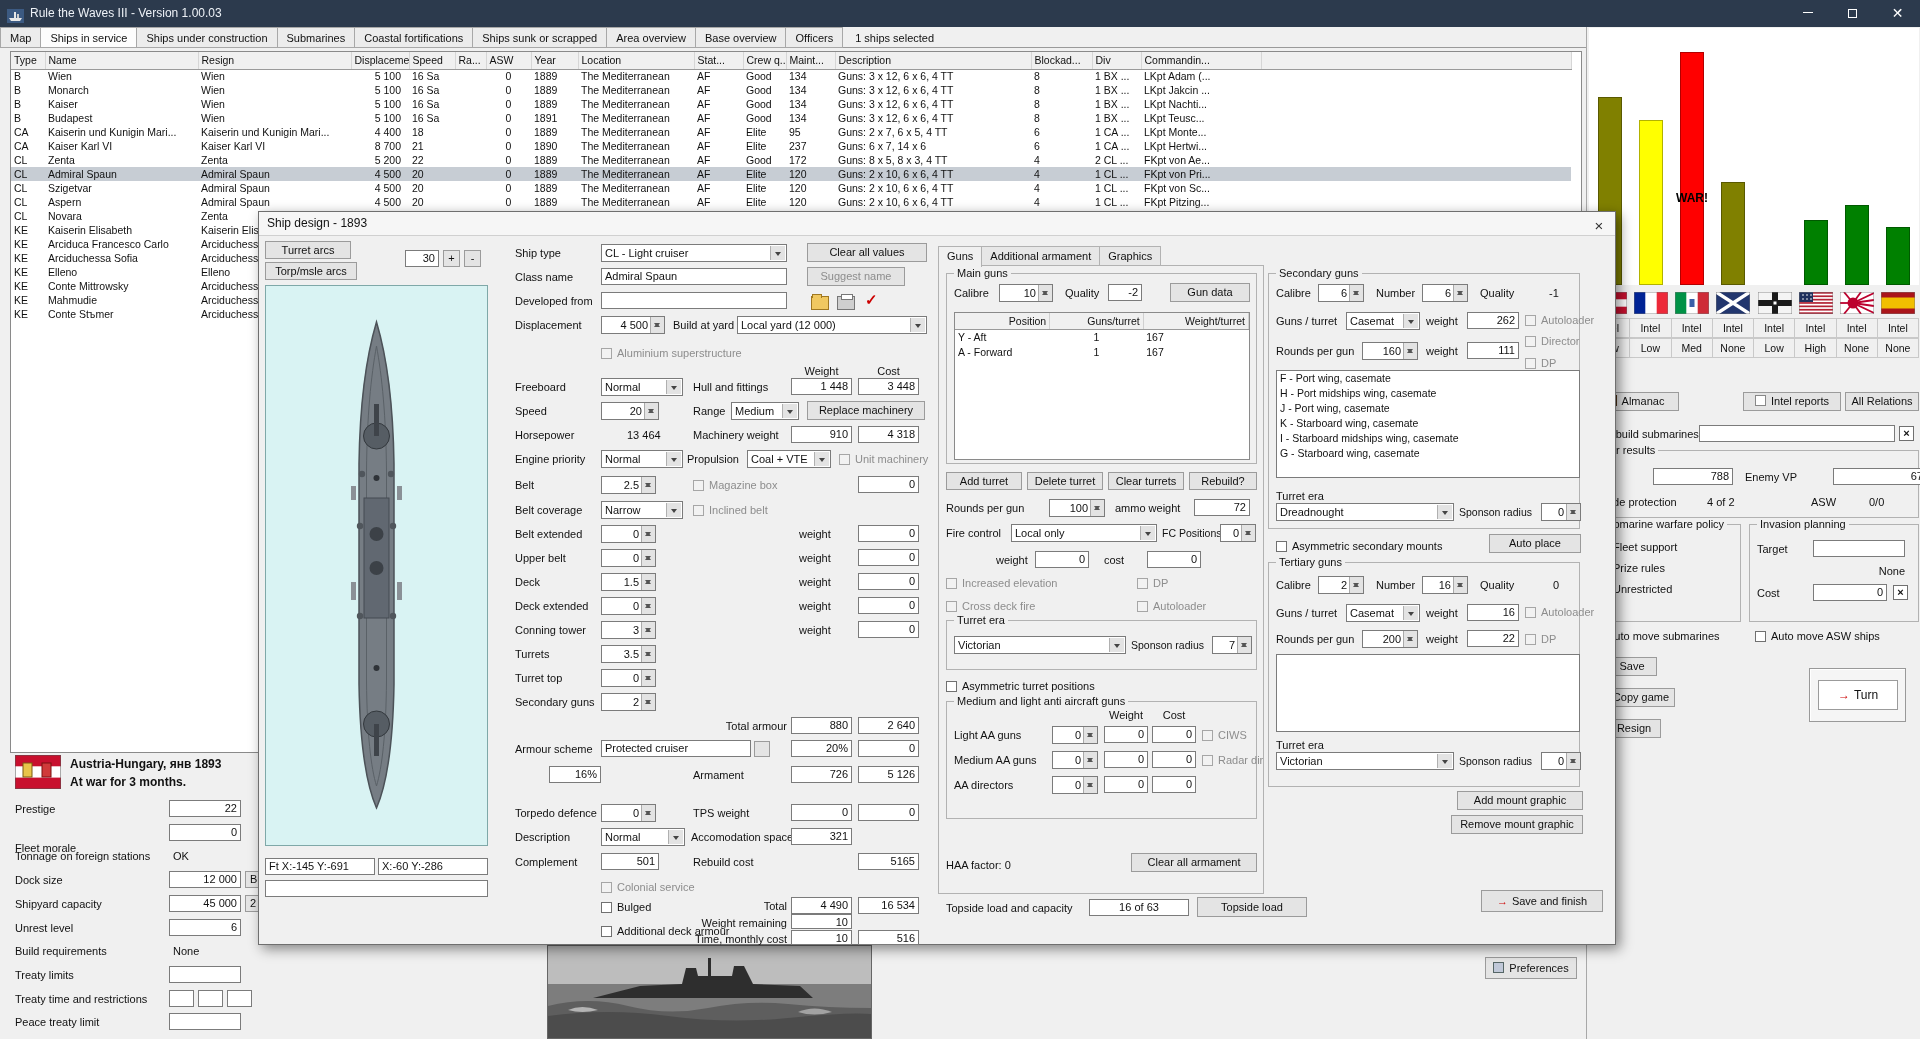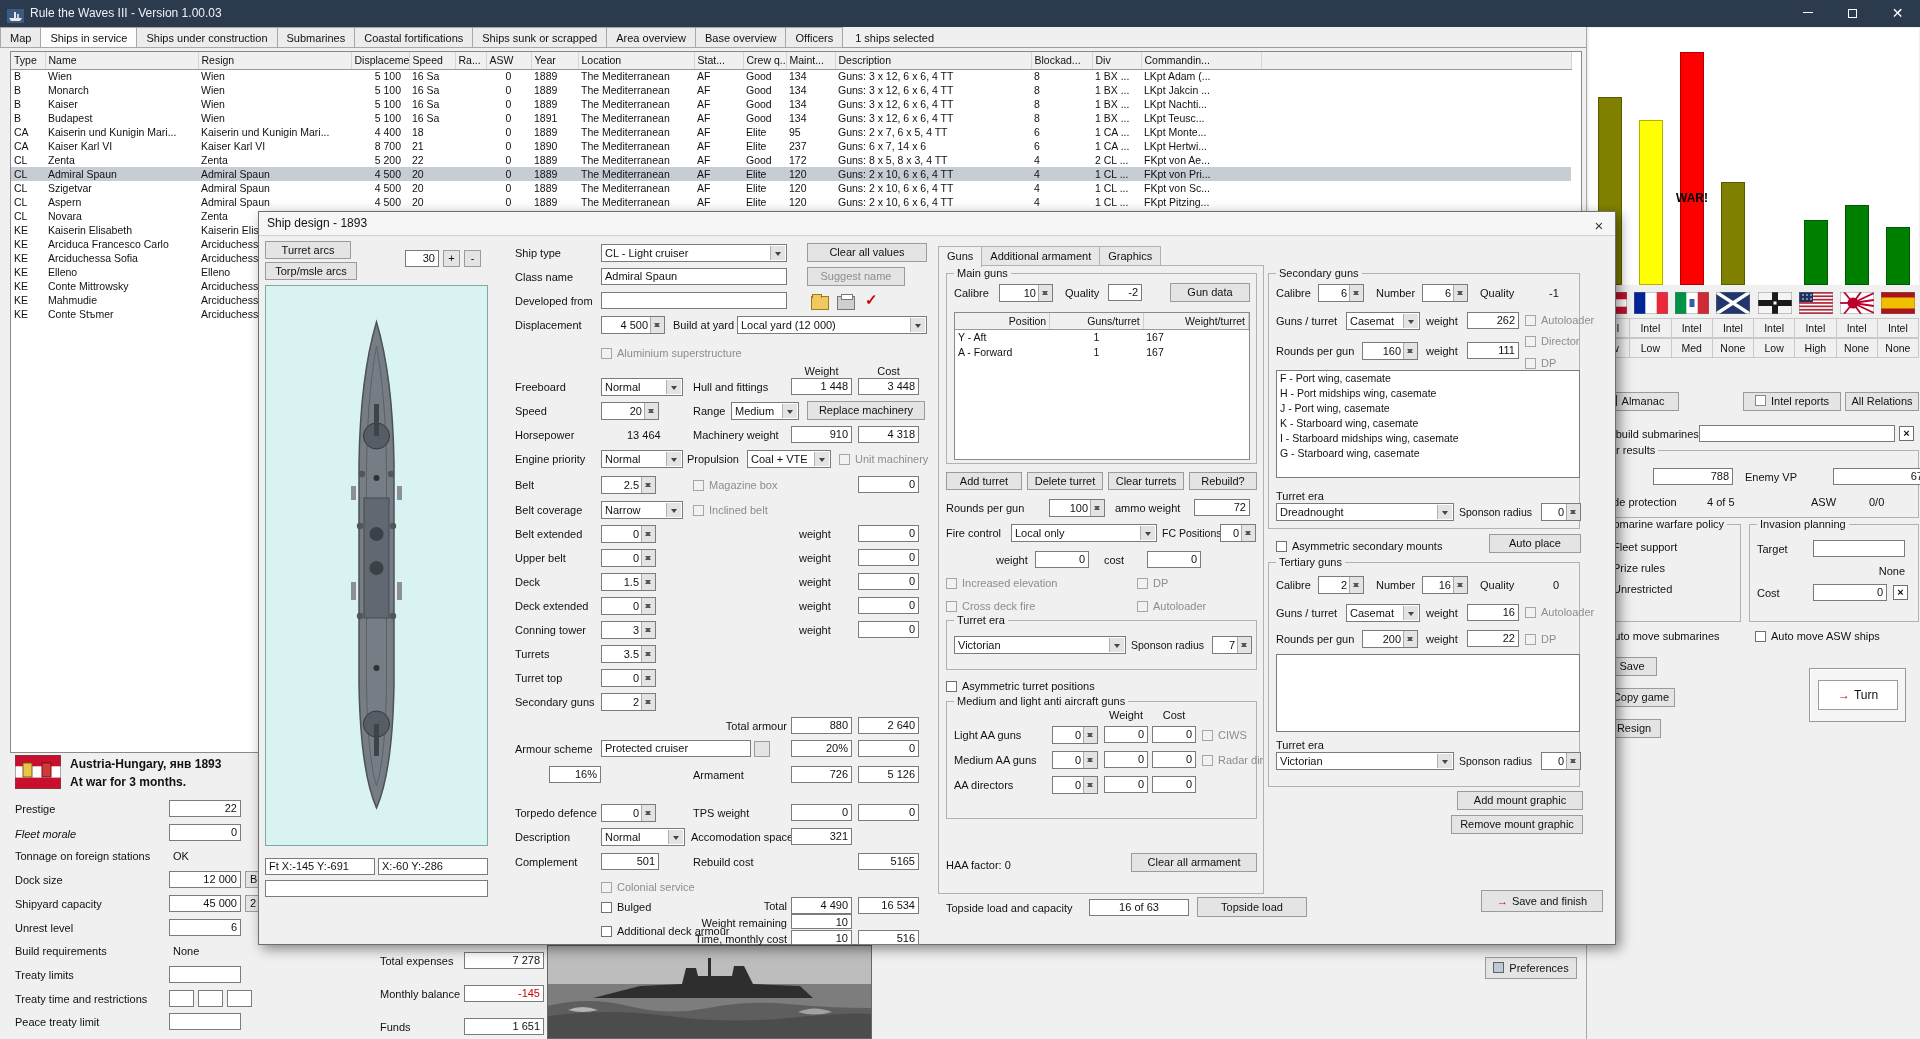"4 of 5" div.lbl { text: 5 -> 2 }
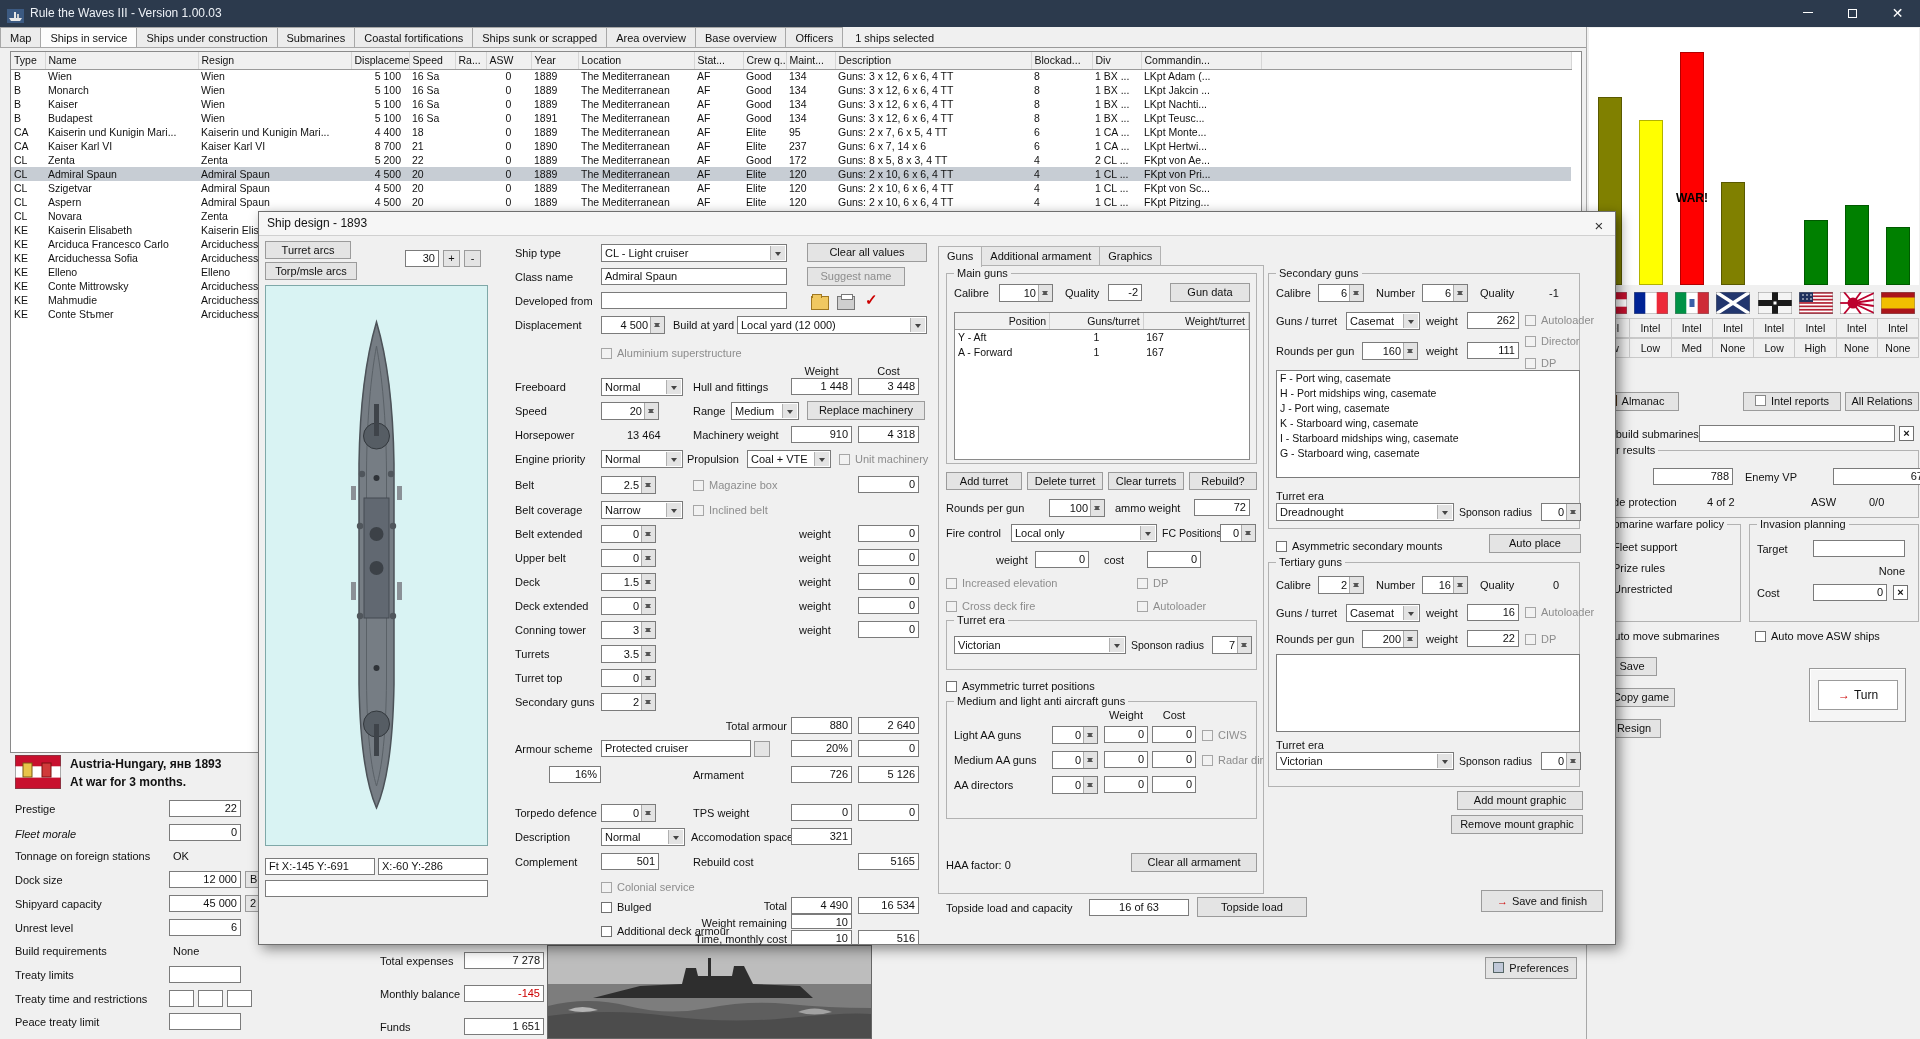"Fleet morale" div.lbl { font-style: italic -> none; top: 28px -> 42px }
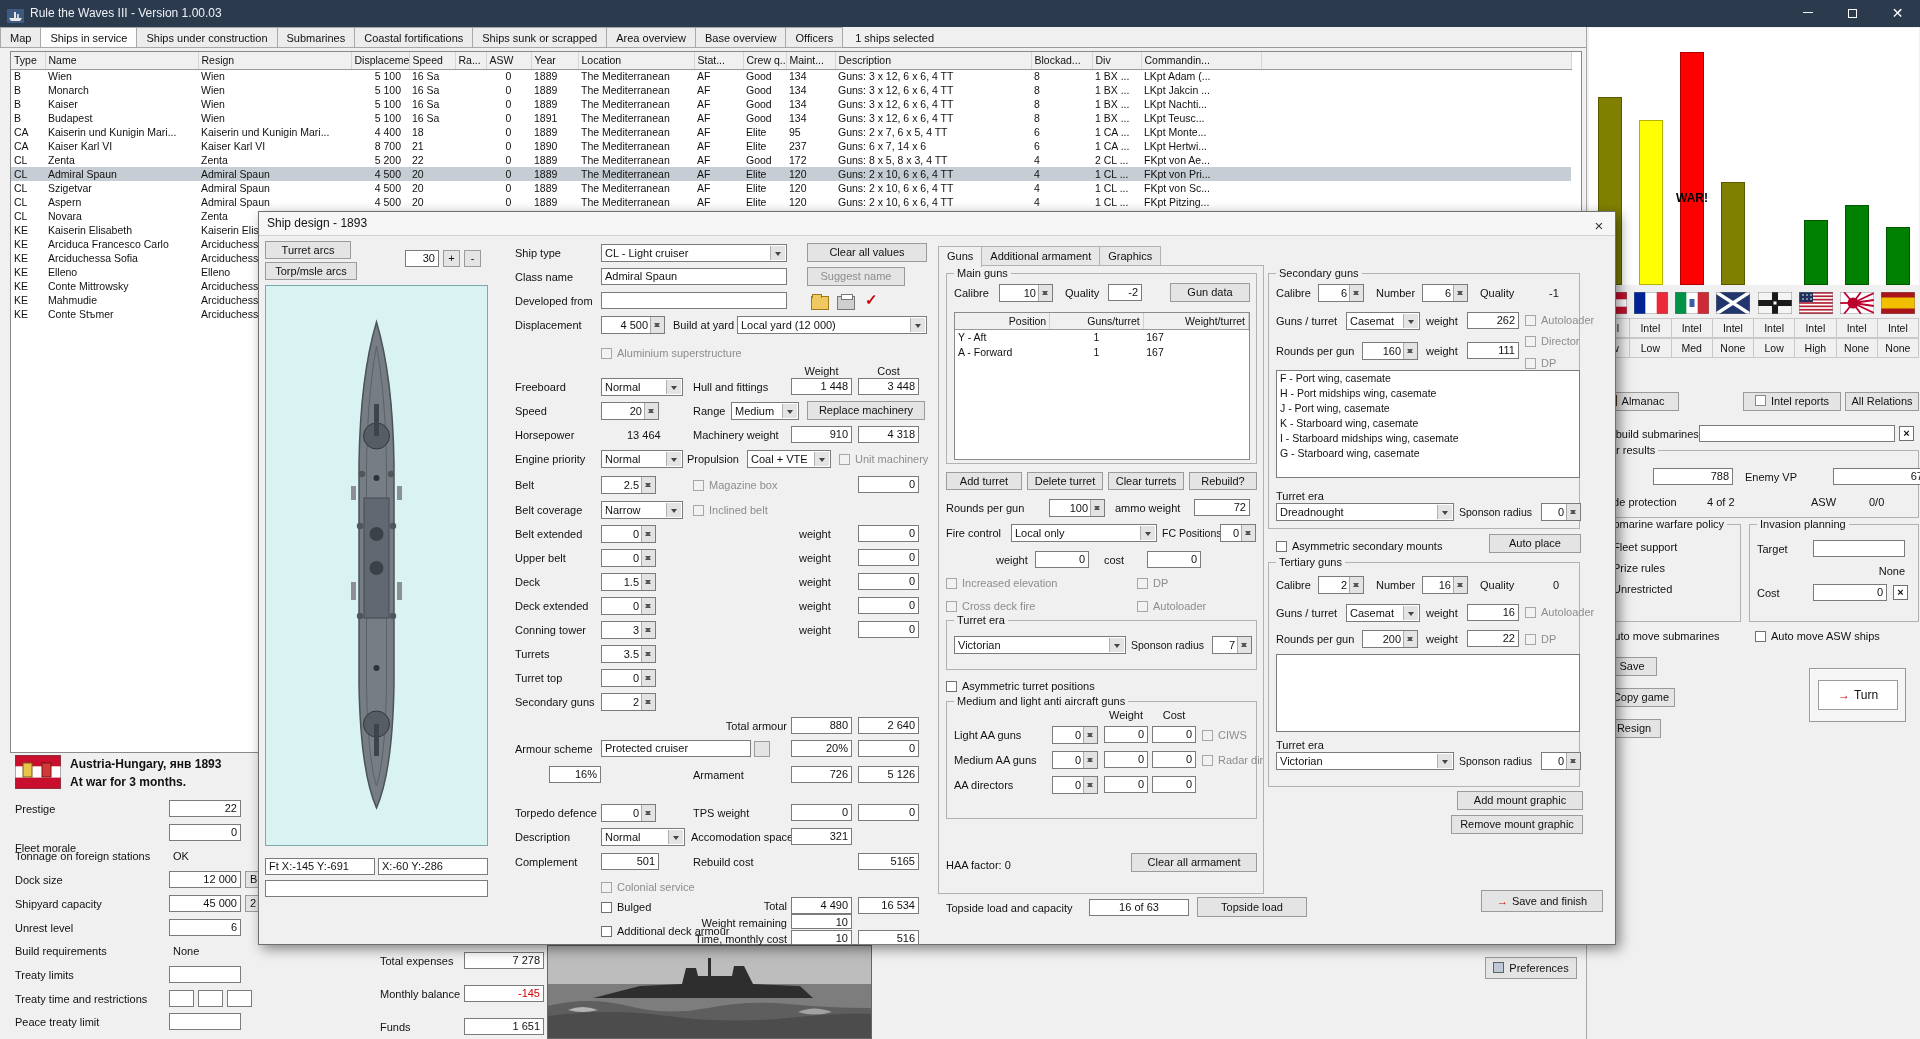"Total expenses" div { html: <div> <div>Total expenses</div> <div>7 278</div> <div>Monthly balance</div> <div>-145</div> <div>Funds</div> <div>1 651</div> </div> -> none }
